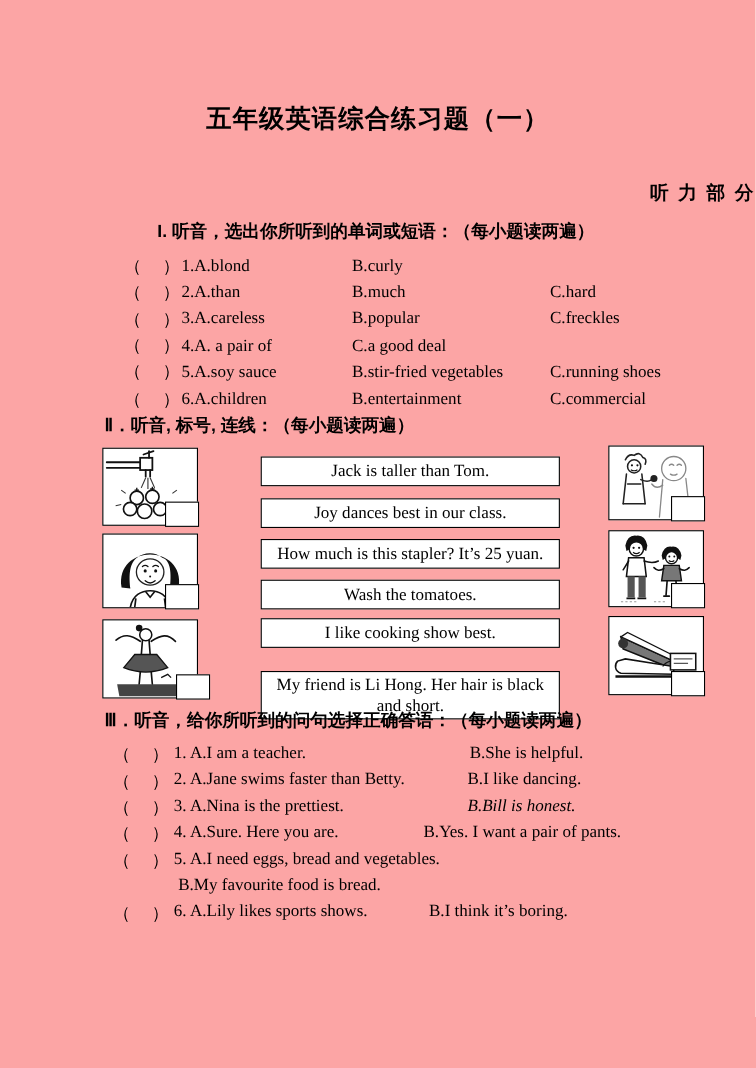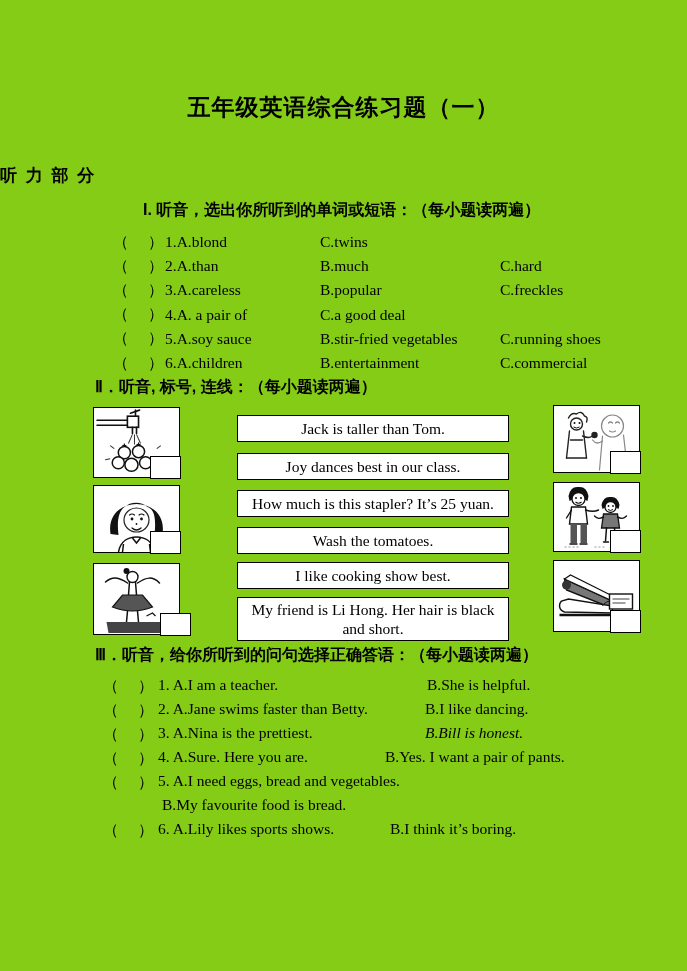"五年级英语综合练习题（一）" .page { background: #84cc16 -> #fca5a5 }
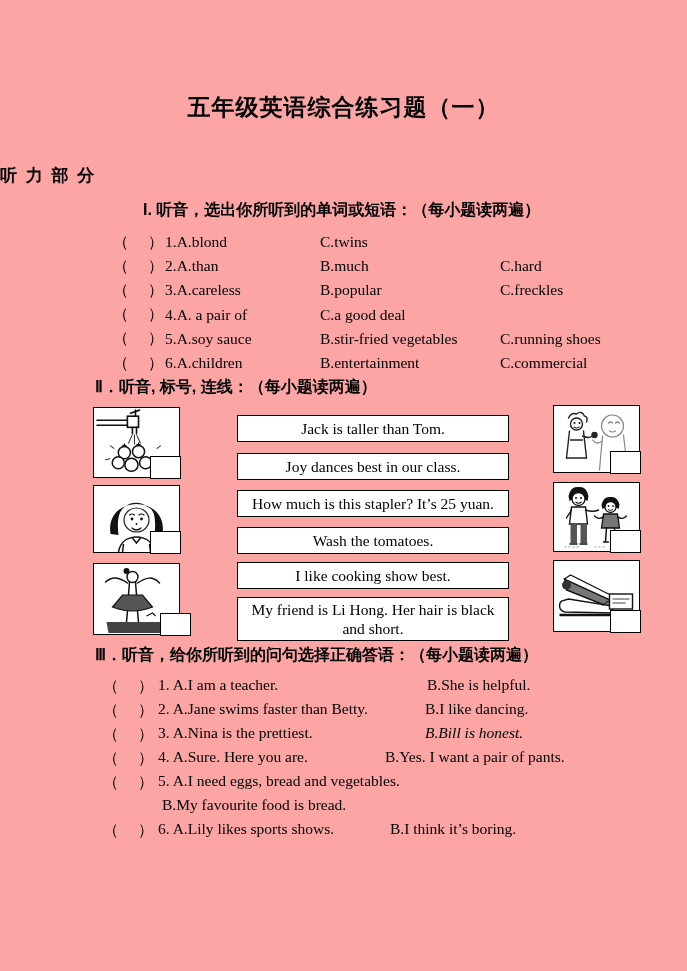"听 力 部 分" .listen-head { text-align: left -> right }
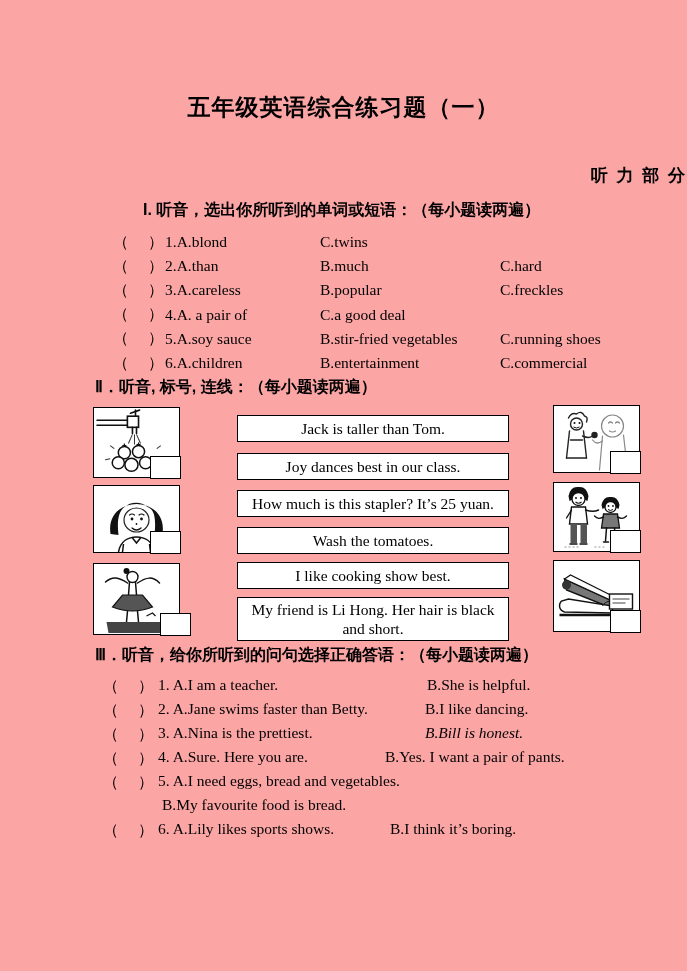"B.curly" span { html: none -> <span>B.curly</span> }
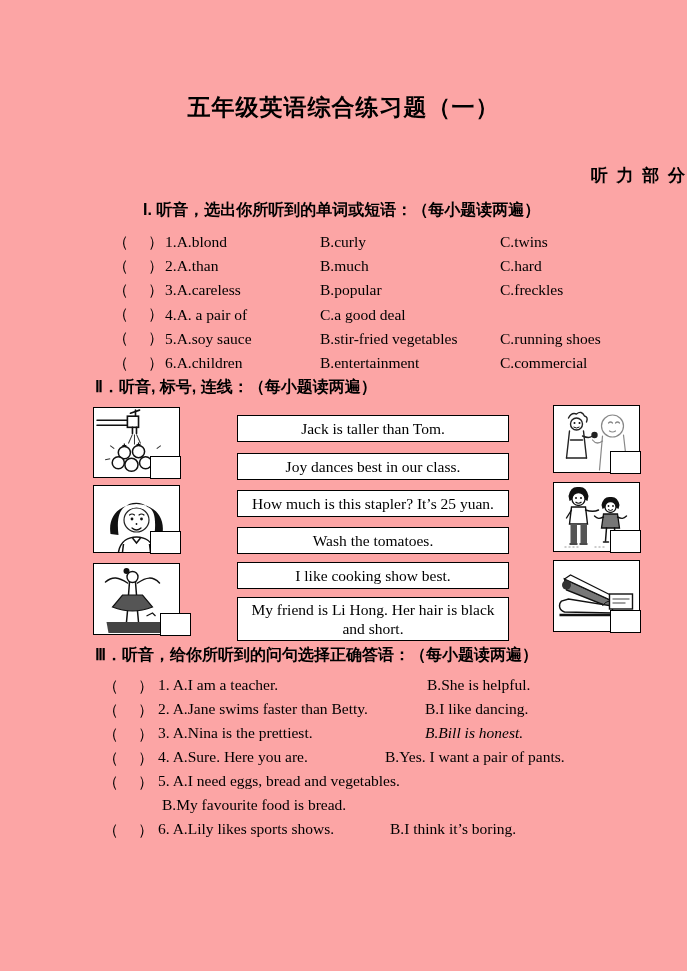"C.twins" span { html: <span>C.twins</span> -> none }
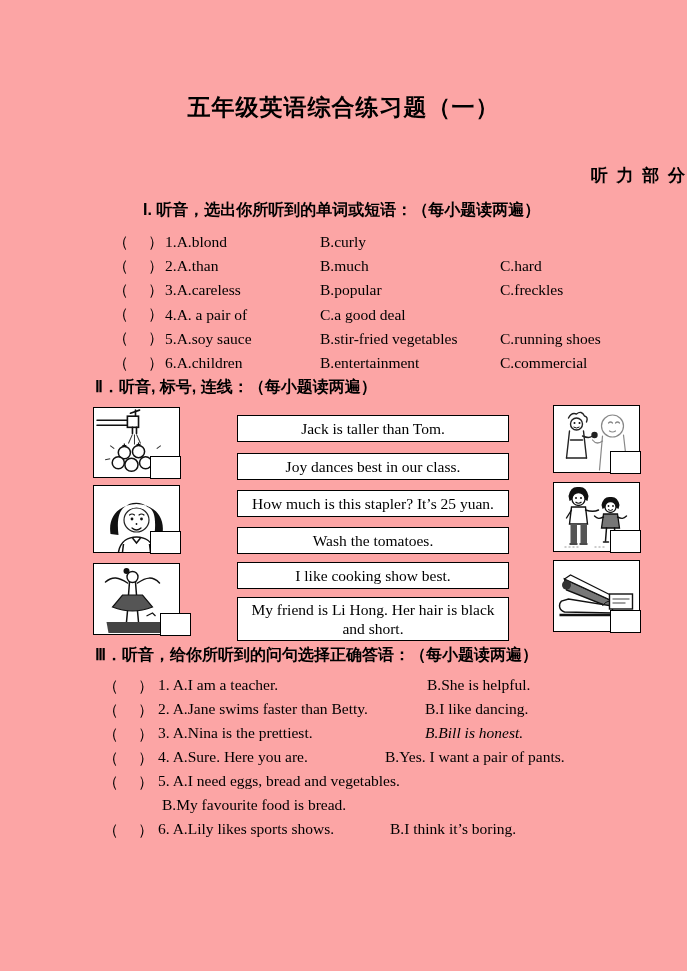"My friend is Li Hong." div.sbox { top: 597px -> 610px }
